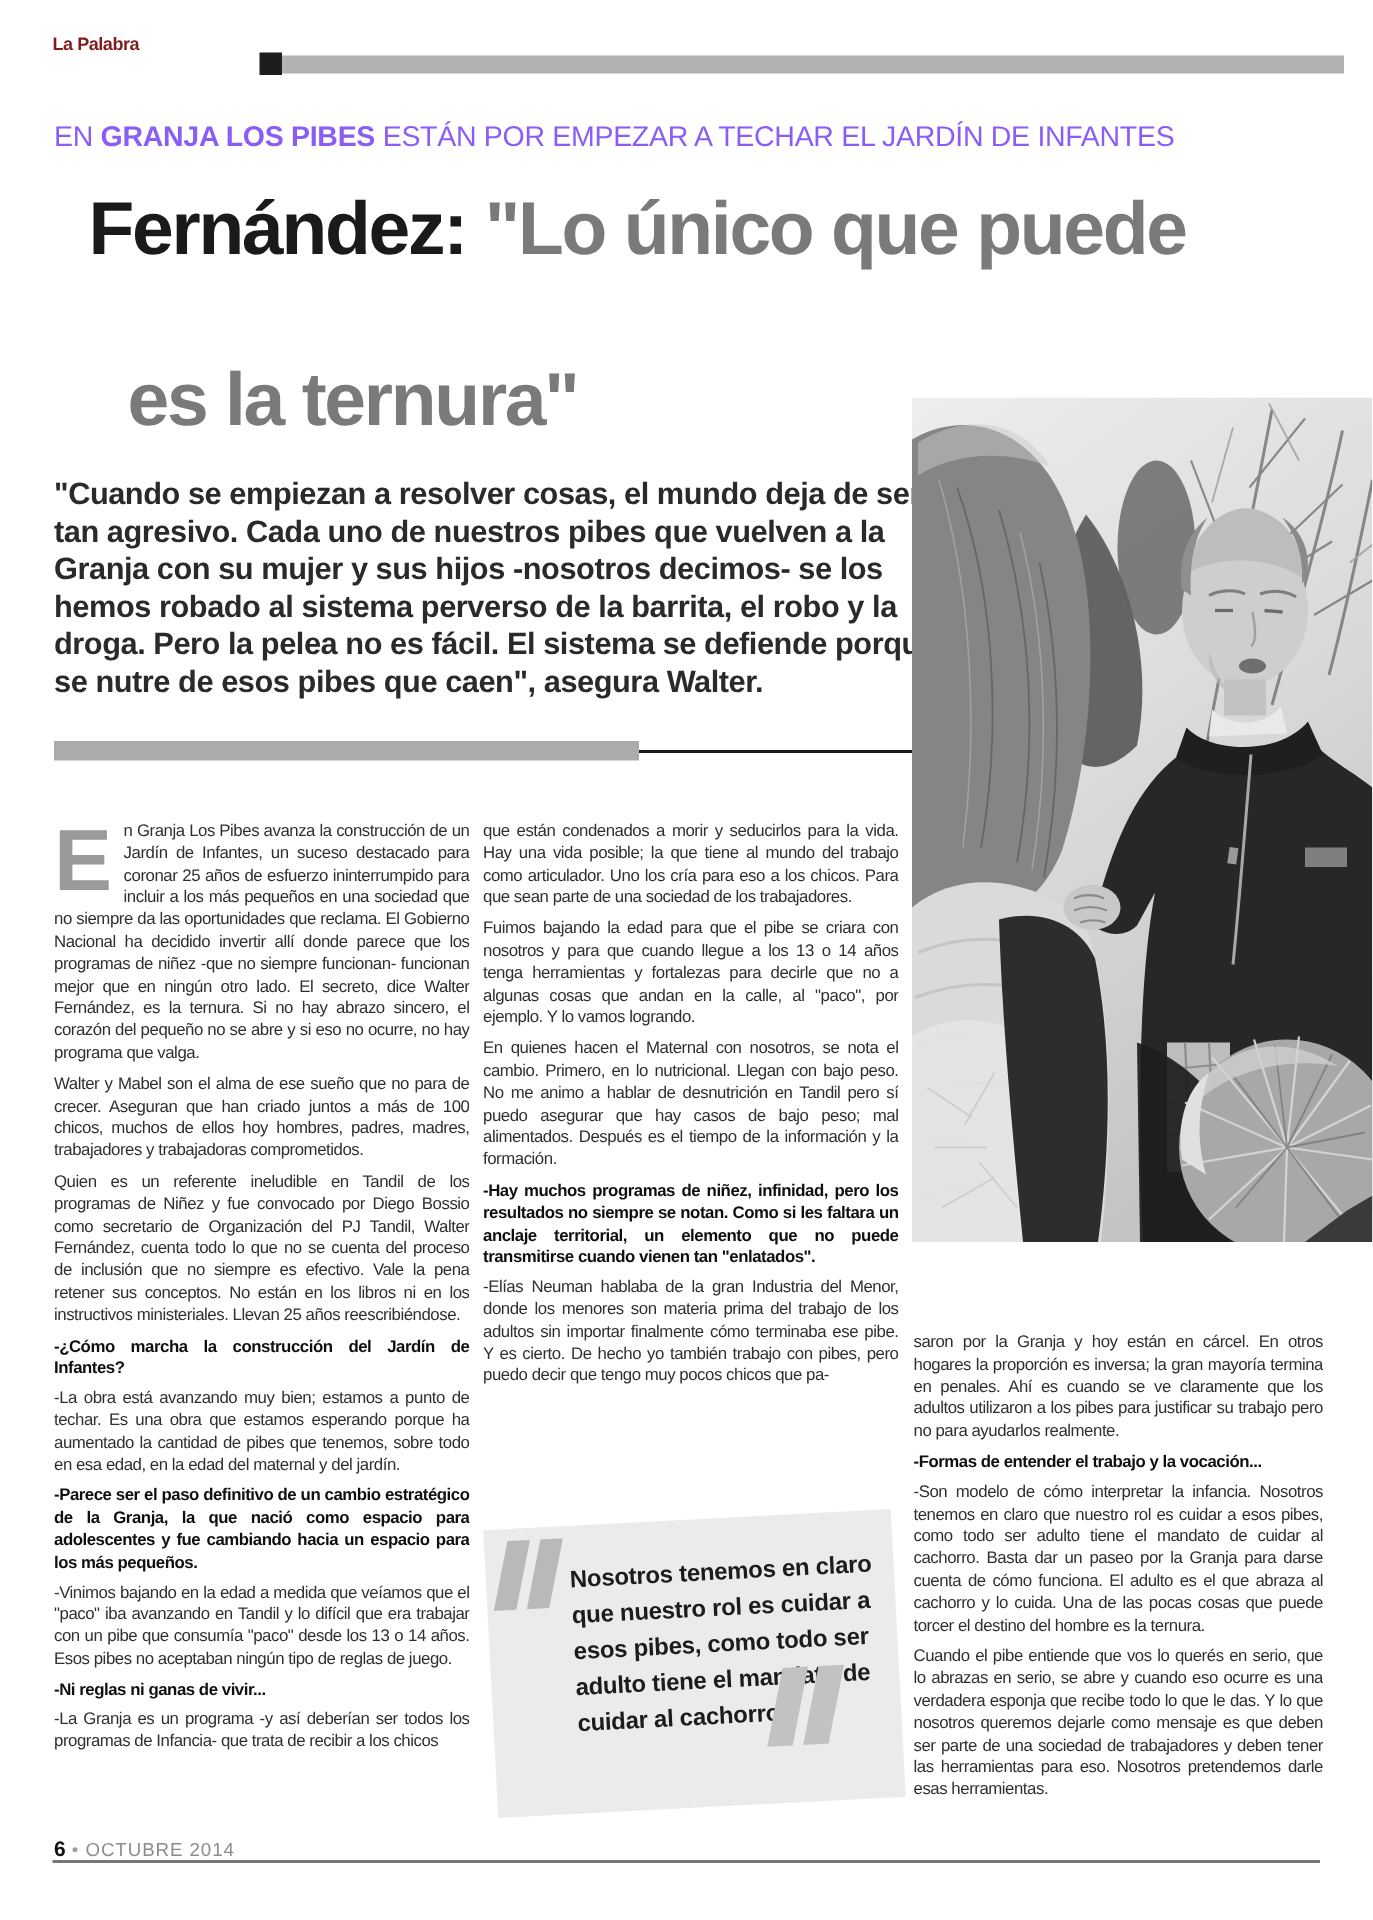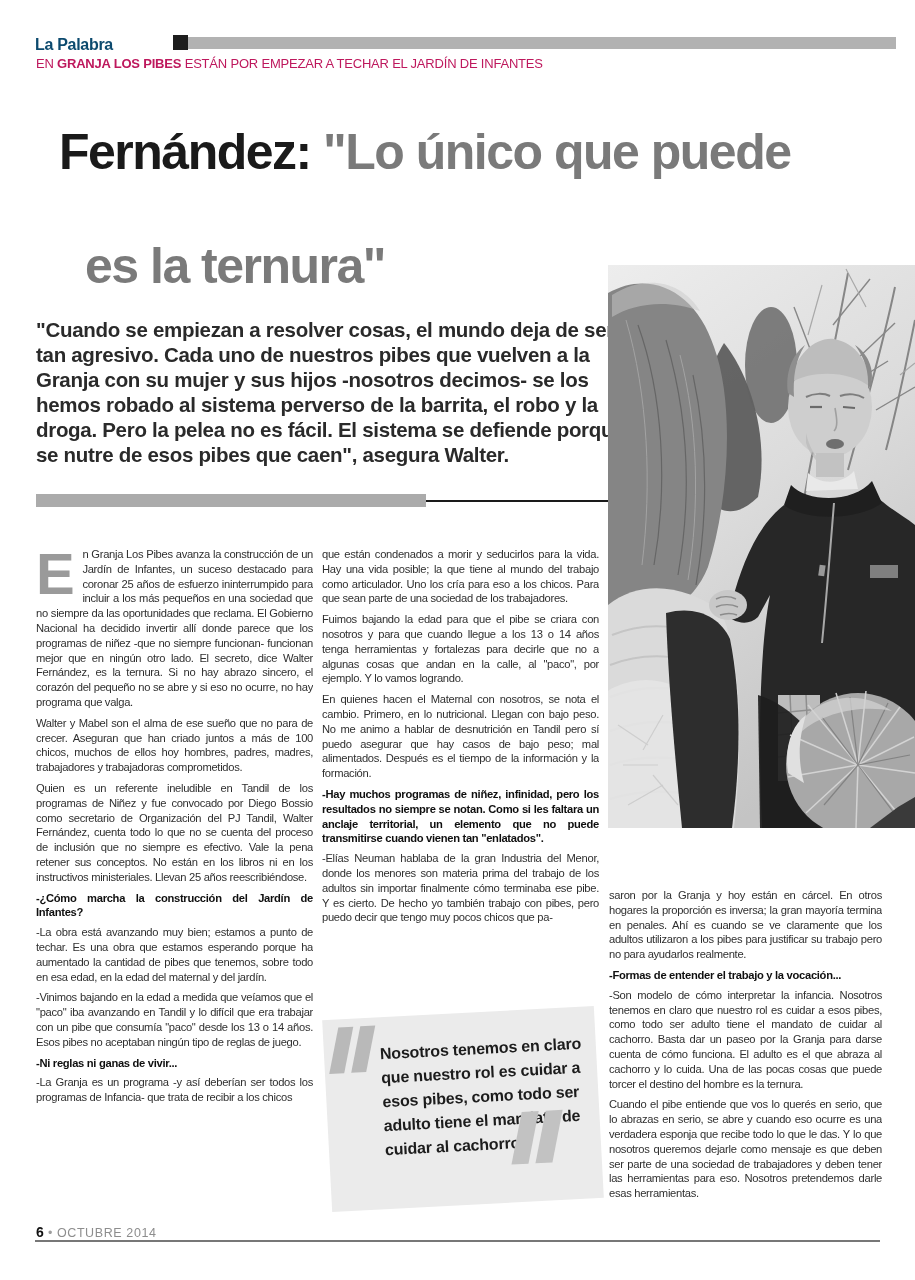"La Palabra" .brand { color: #0c4a6e -> #7f1d1d; font-size: 16px -> 12px; top: 36px -> 22px }
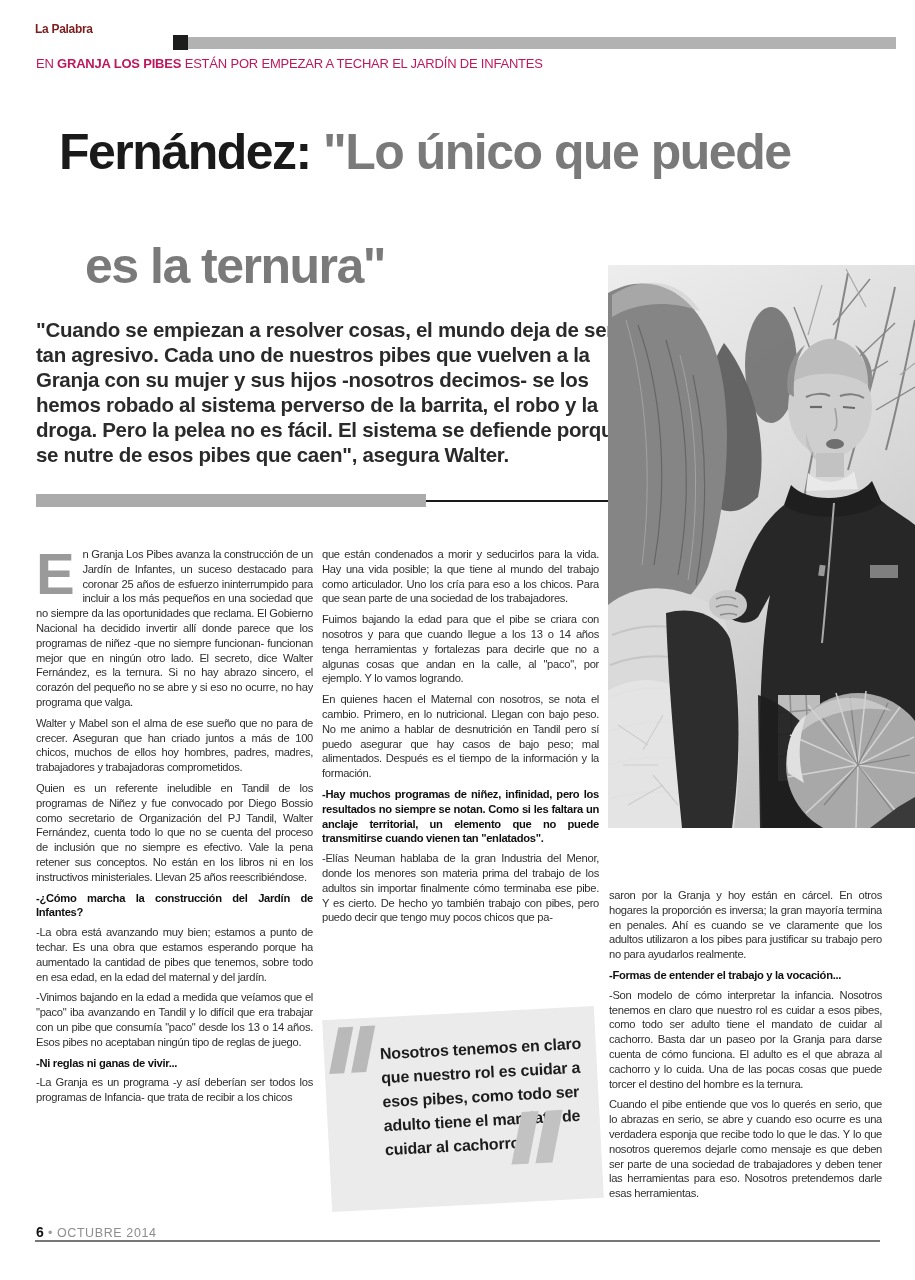"EN GRANJA LOS PIBES ESTÁN" .kicker { color: #be185d -> #8b5cf6; font-size: 13px -> 19px; top: 56px -> 81px }
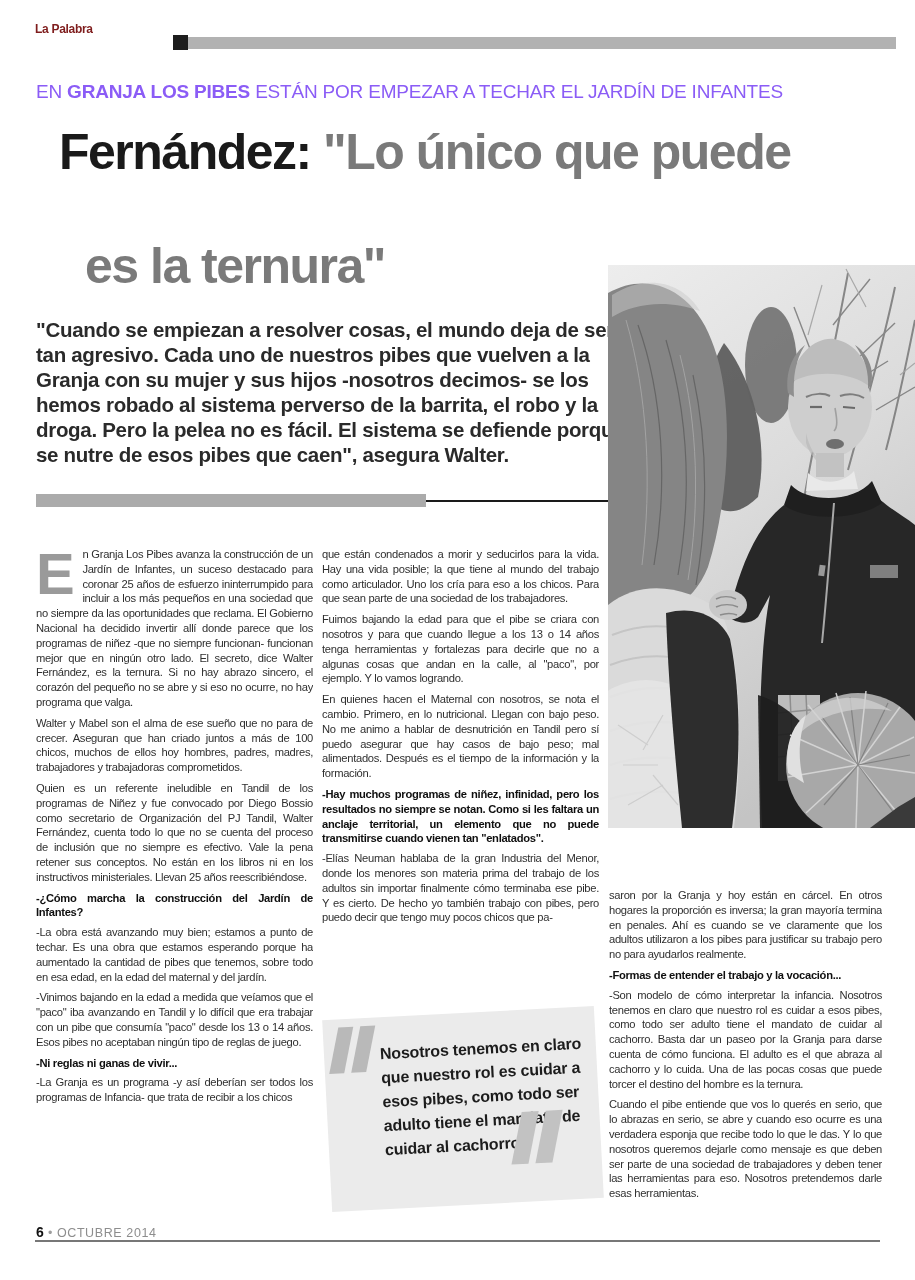"-Parece ser el paso definitivo" p.q { html: none -> <p>-Parece ser el paso definitivo de un cambio estratégico de la Granja, la que nació como espacio para adolescentes y fue cambiando hacia un espacio para los más pequeños.</p> }
